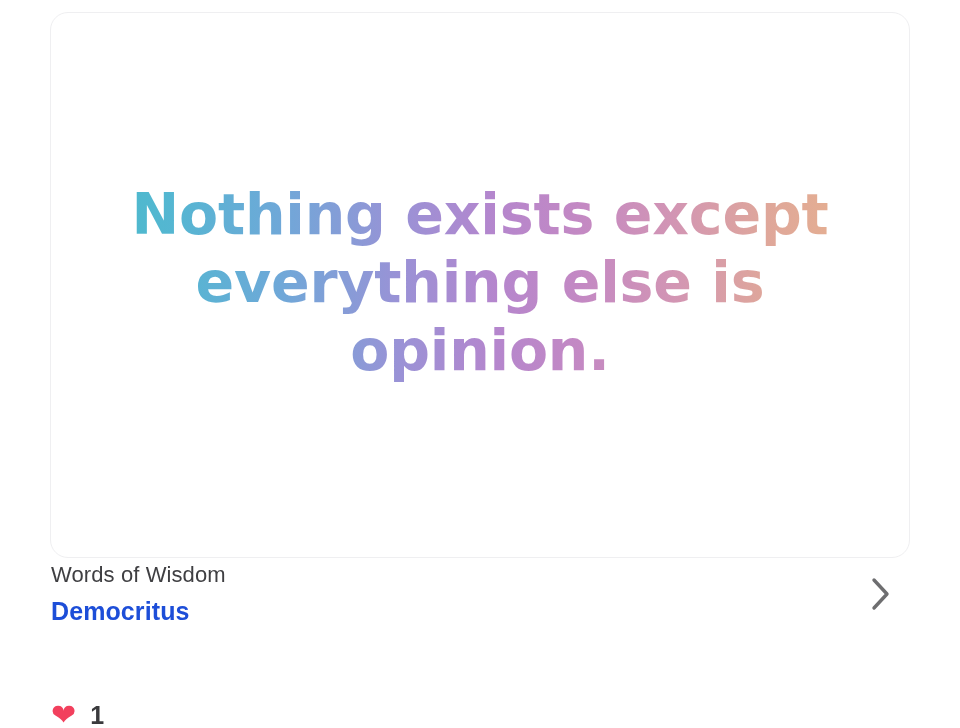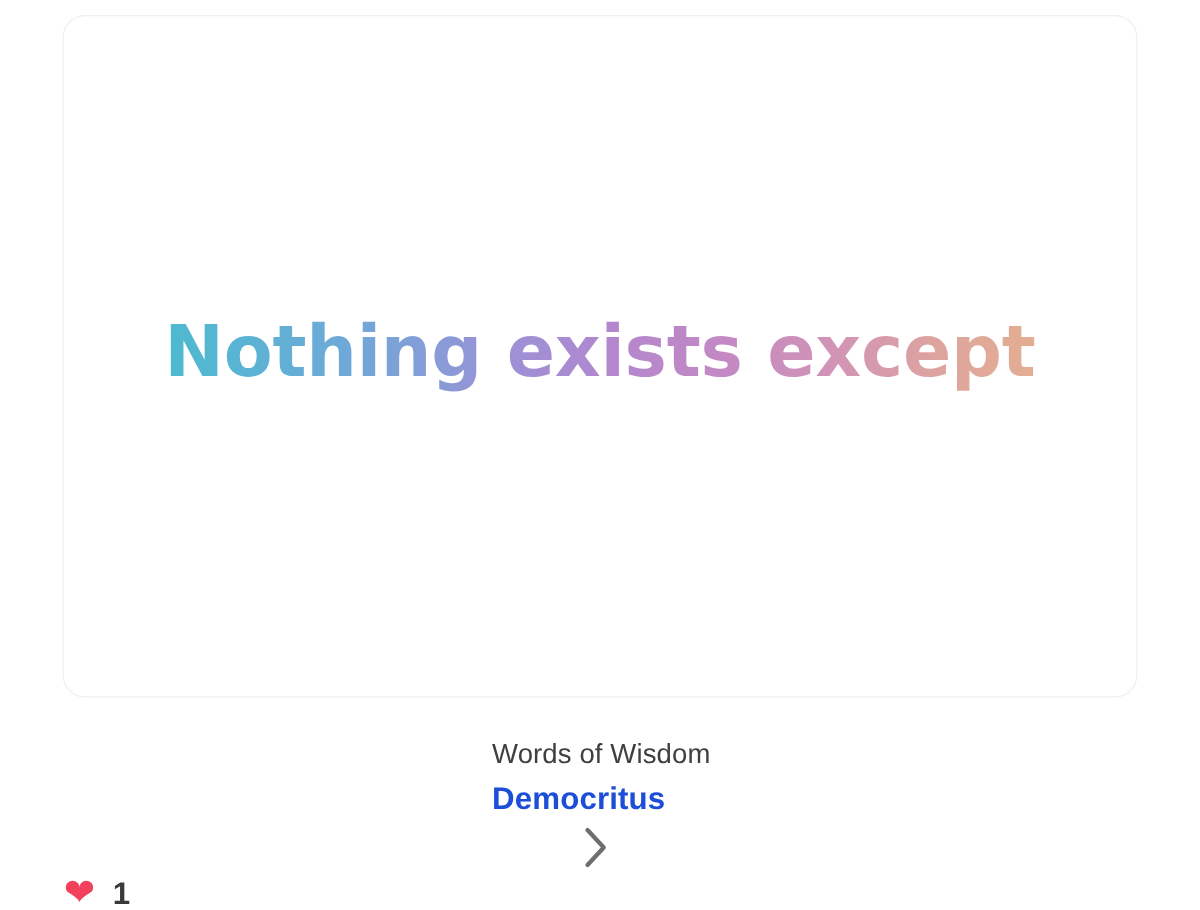"everything else is opinion." span.quote-line { html: none -> <span>everything else is opinion.</span> }
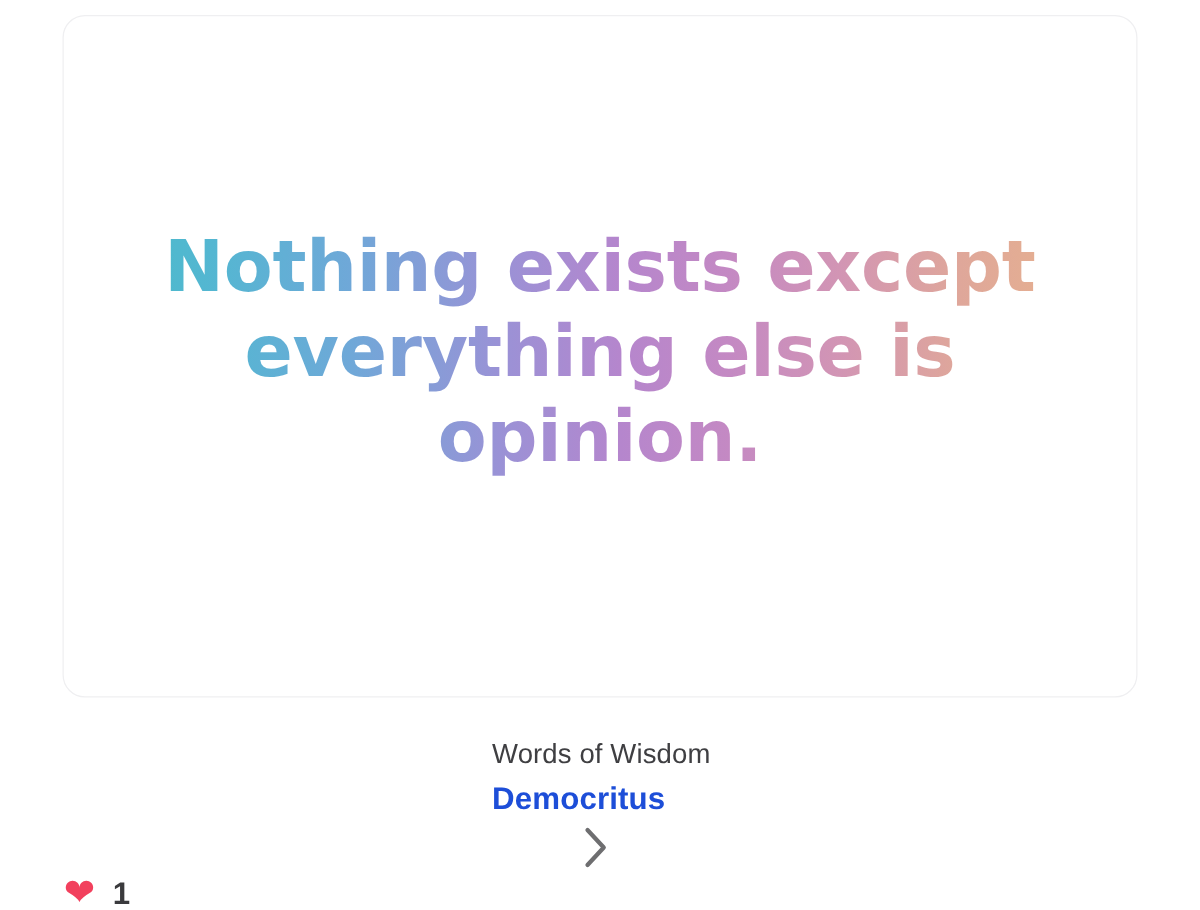"Words of Wisdom" .meta-row { flex-direction: column -> none; top: 588px -> 560px }
